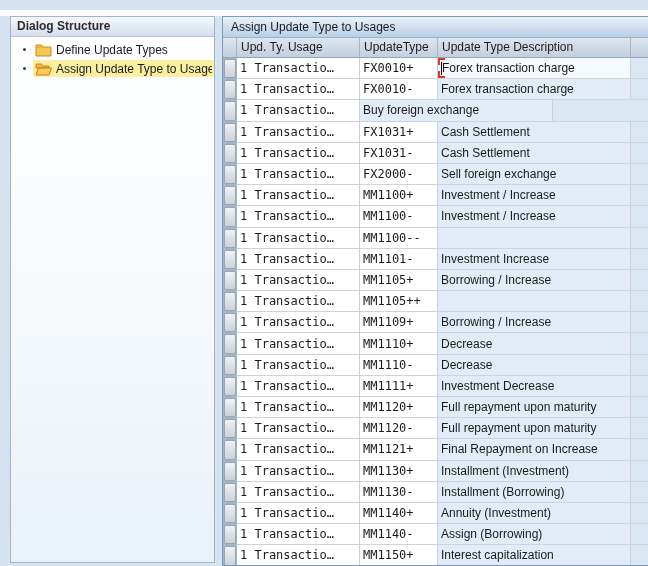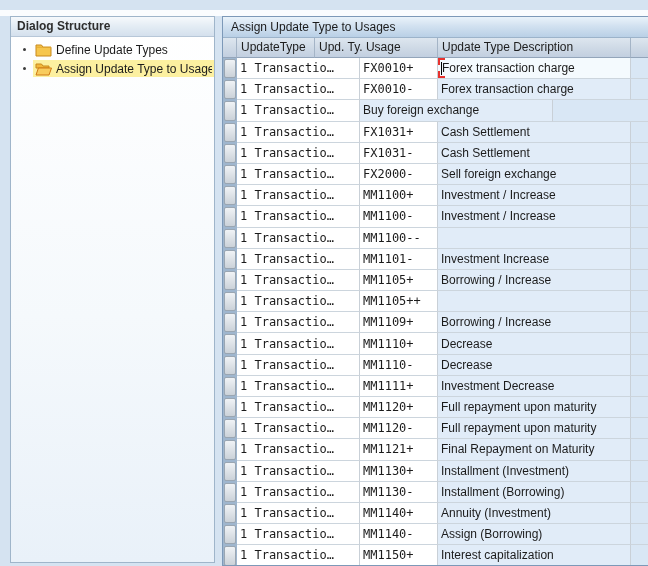"UpdateType" div.gh-cell { order: before "Upd. Ty. Usage" -> after "Upd. Ty. Usage" }
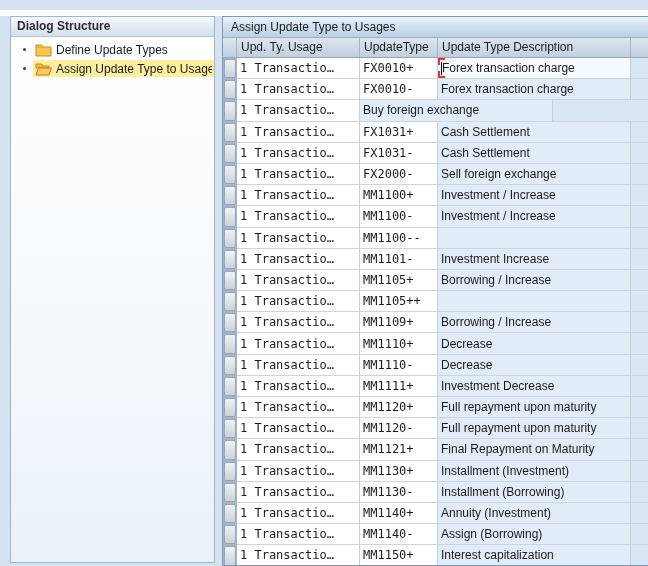"Final Repayment on Maturity" span { text: Maturity -> Increase }
